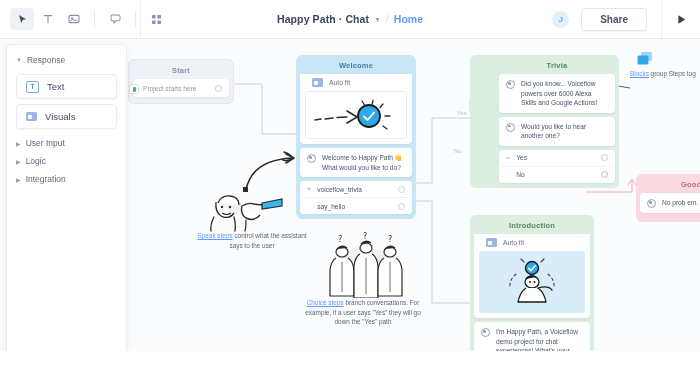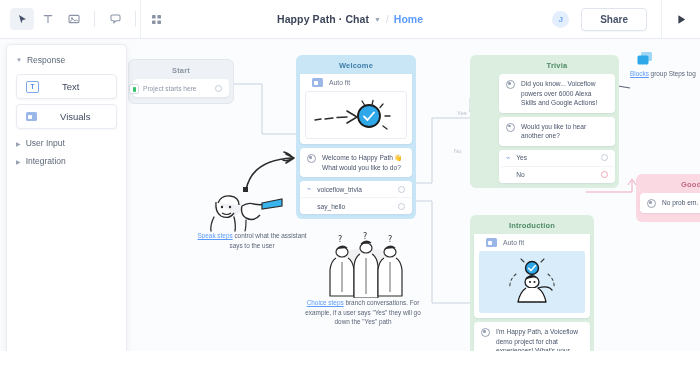"Text" .sitem { gap: 23px -> 8px }
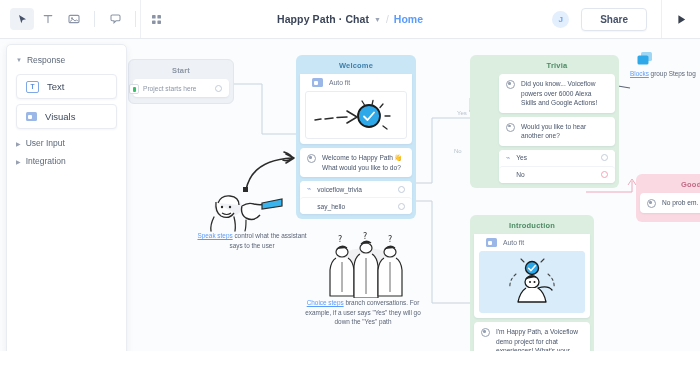"Logic" div.grp { html: none -> <div> <span>▶</span> <span>Logic</span> </div> }
